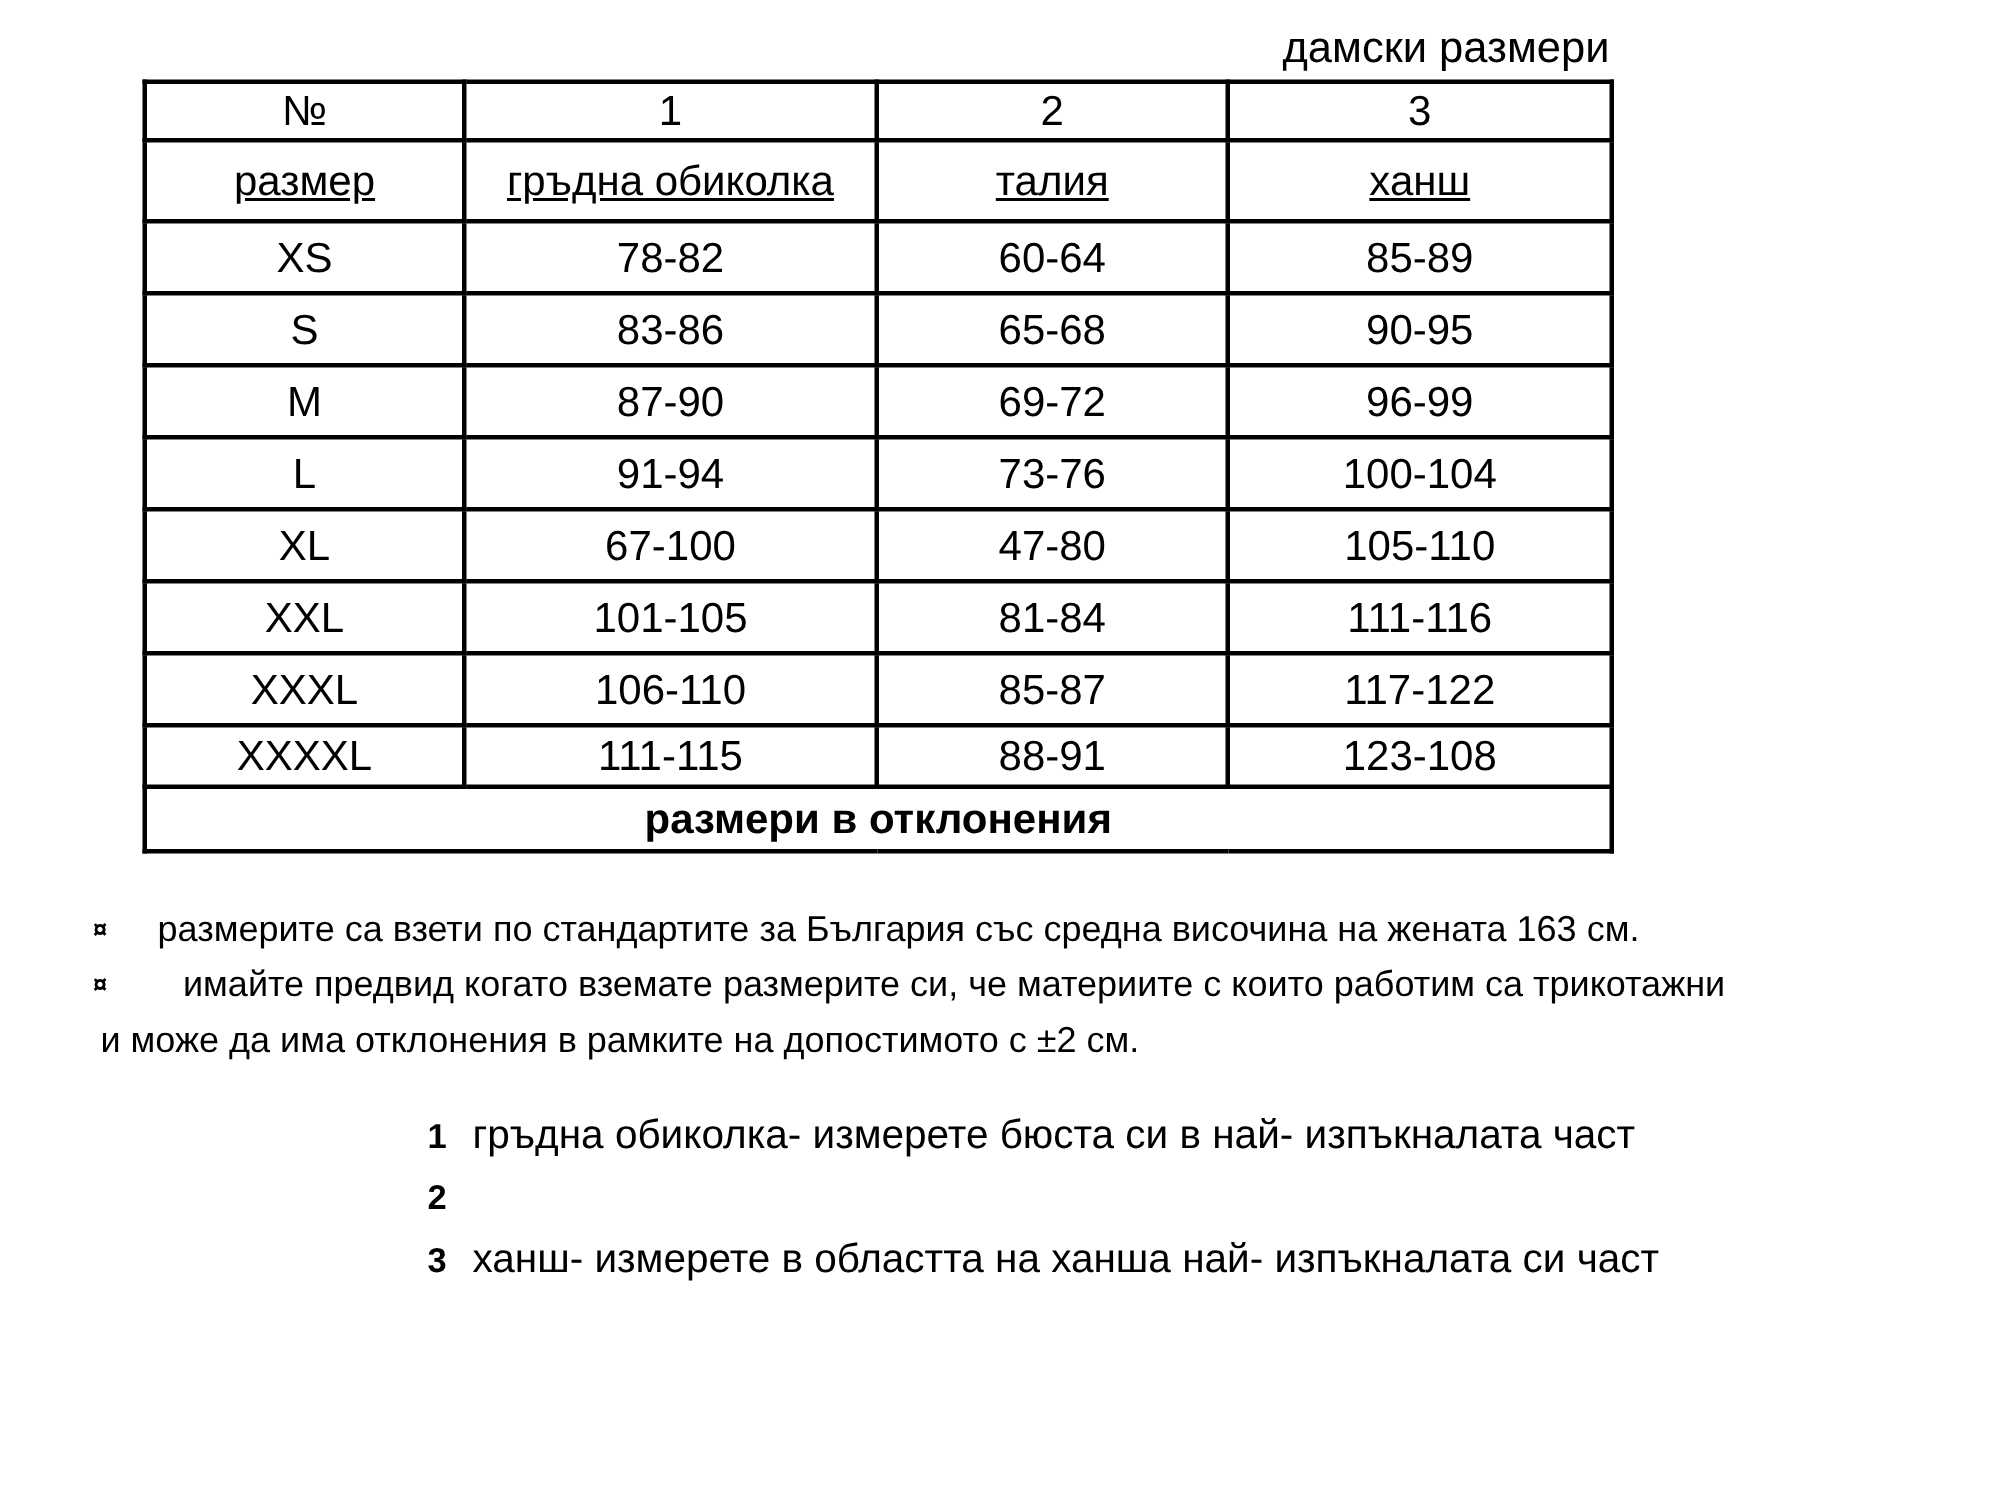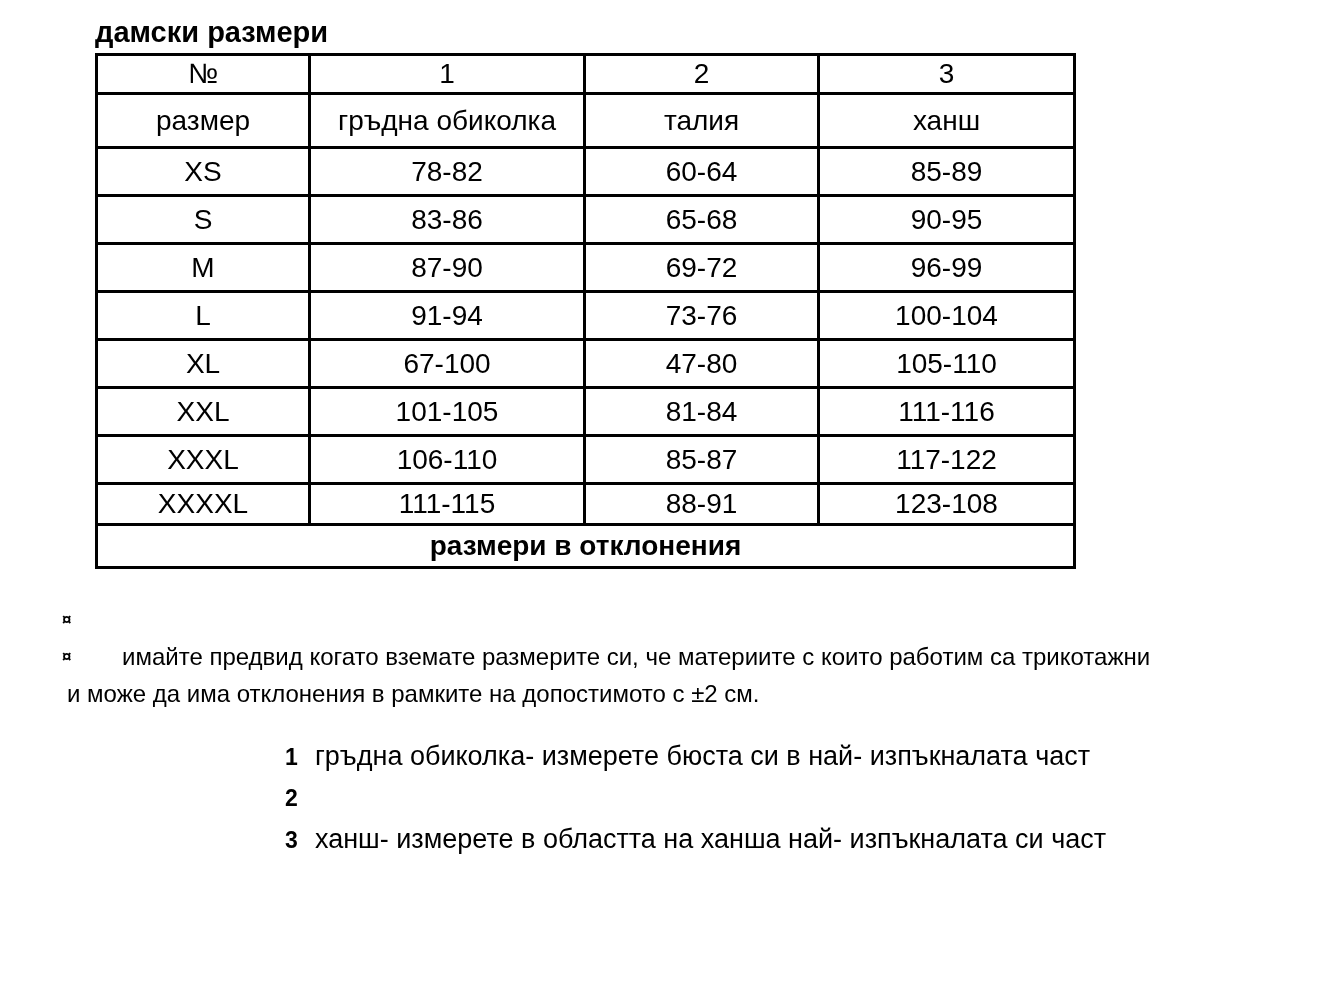"дамски размери" .page-title { font-weight: bold -> normal; text-align: left -> right }
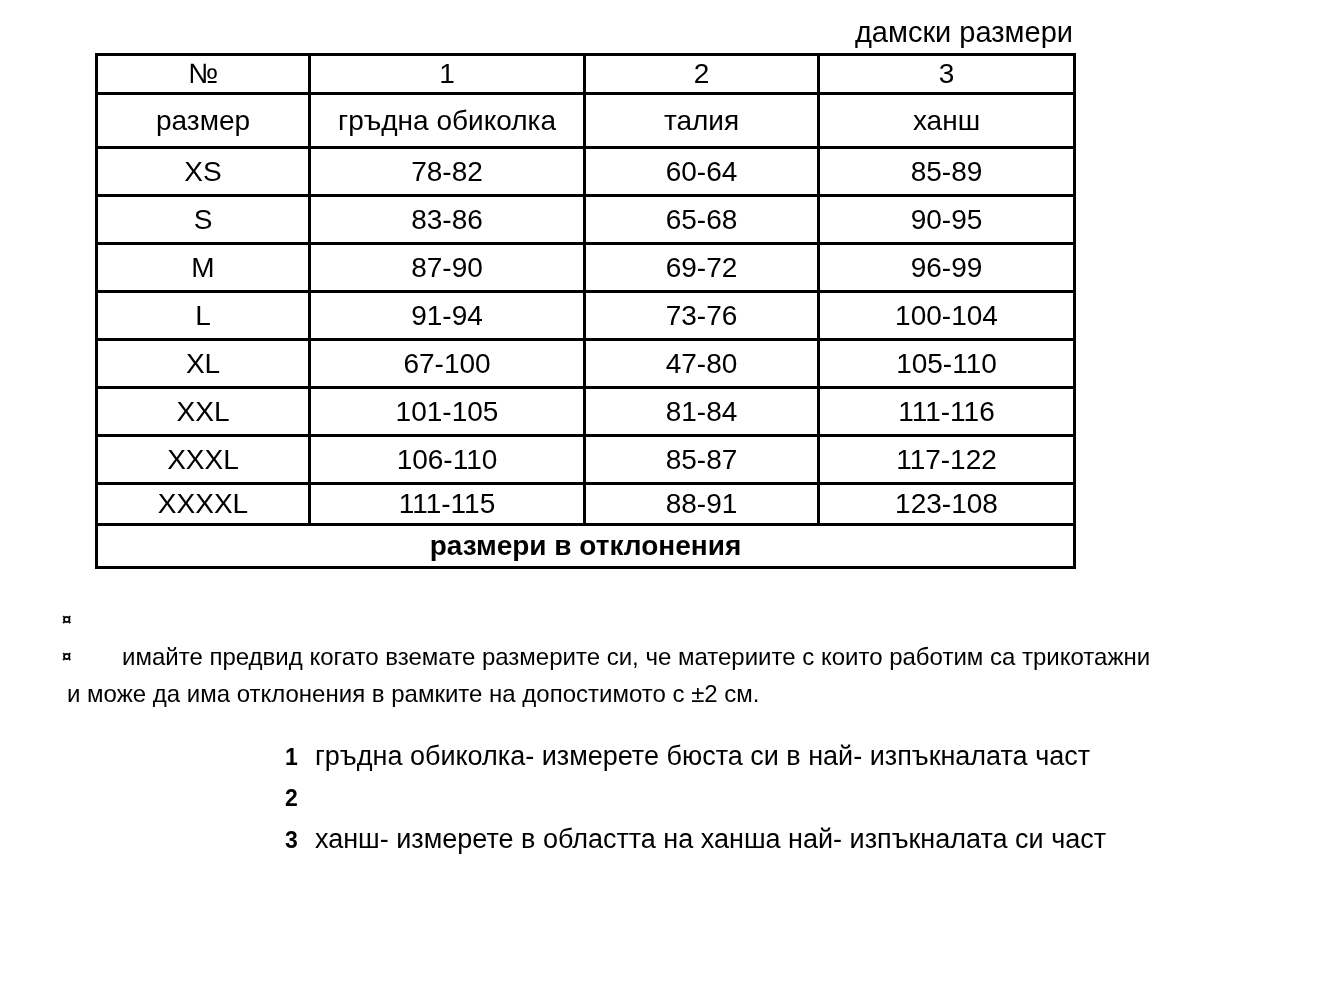"размер" .row-h2 td { text-decoration: none -> underline }
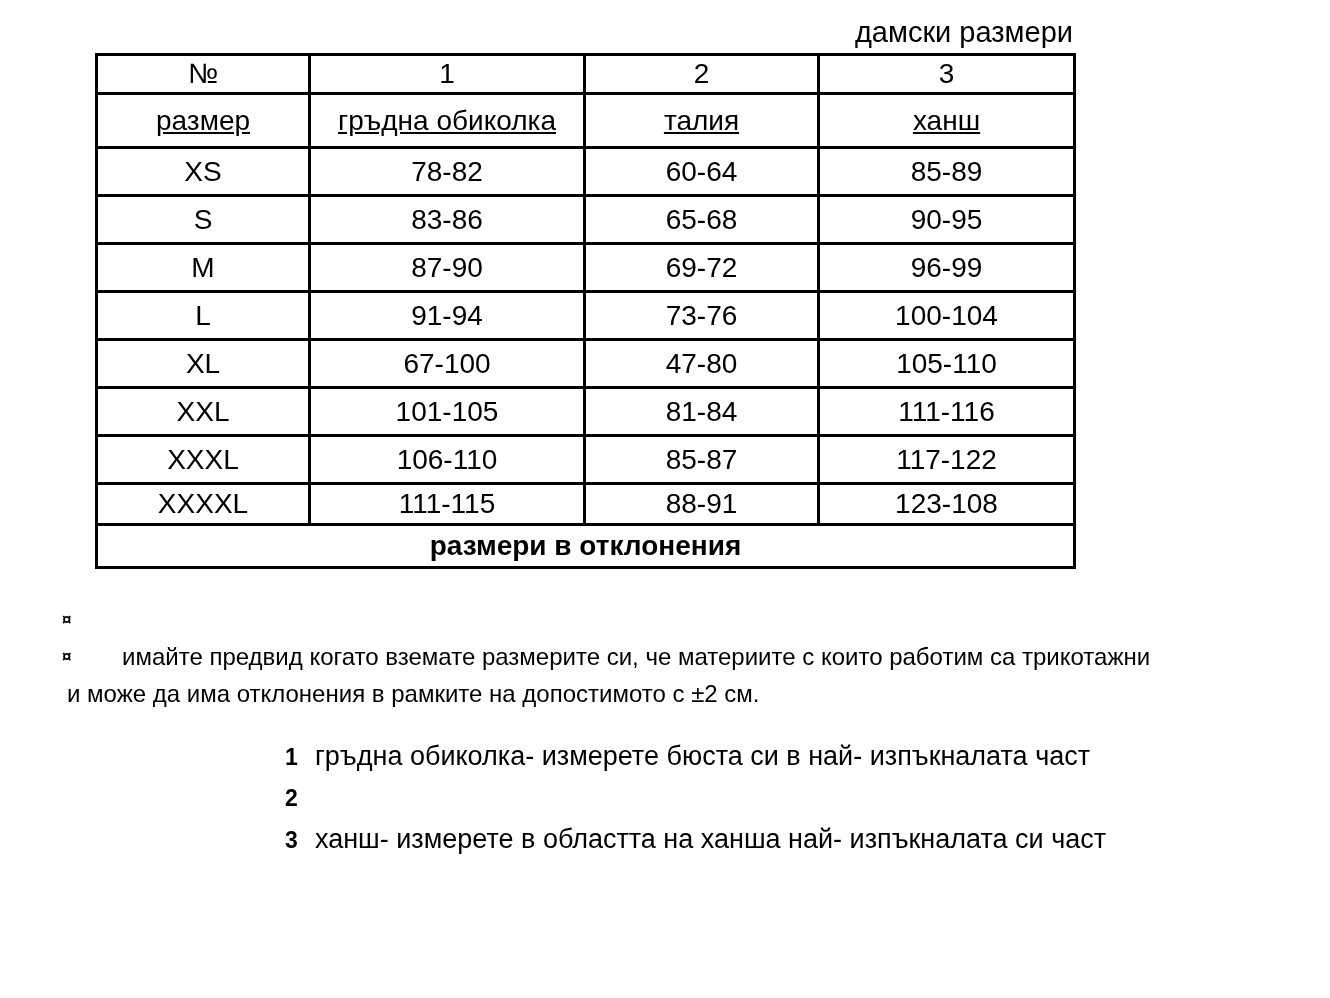"размерите са взети по стандартите" span.note-text { html: none -> <span>размерите са взети по стандартите за България със средна височина на жената 163 см.</span> }
